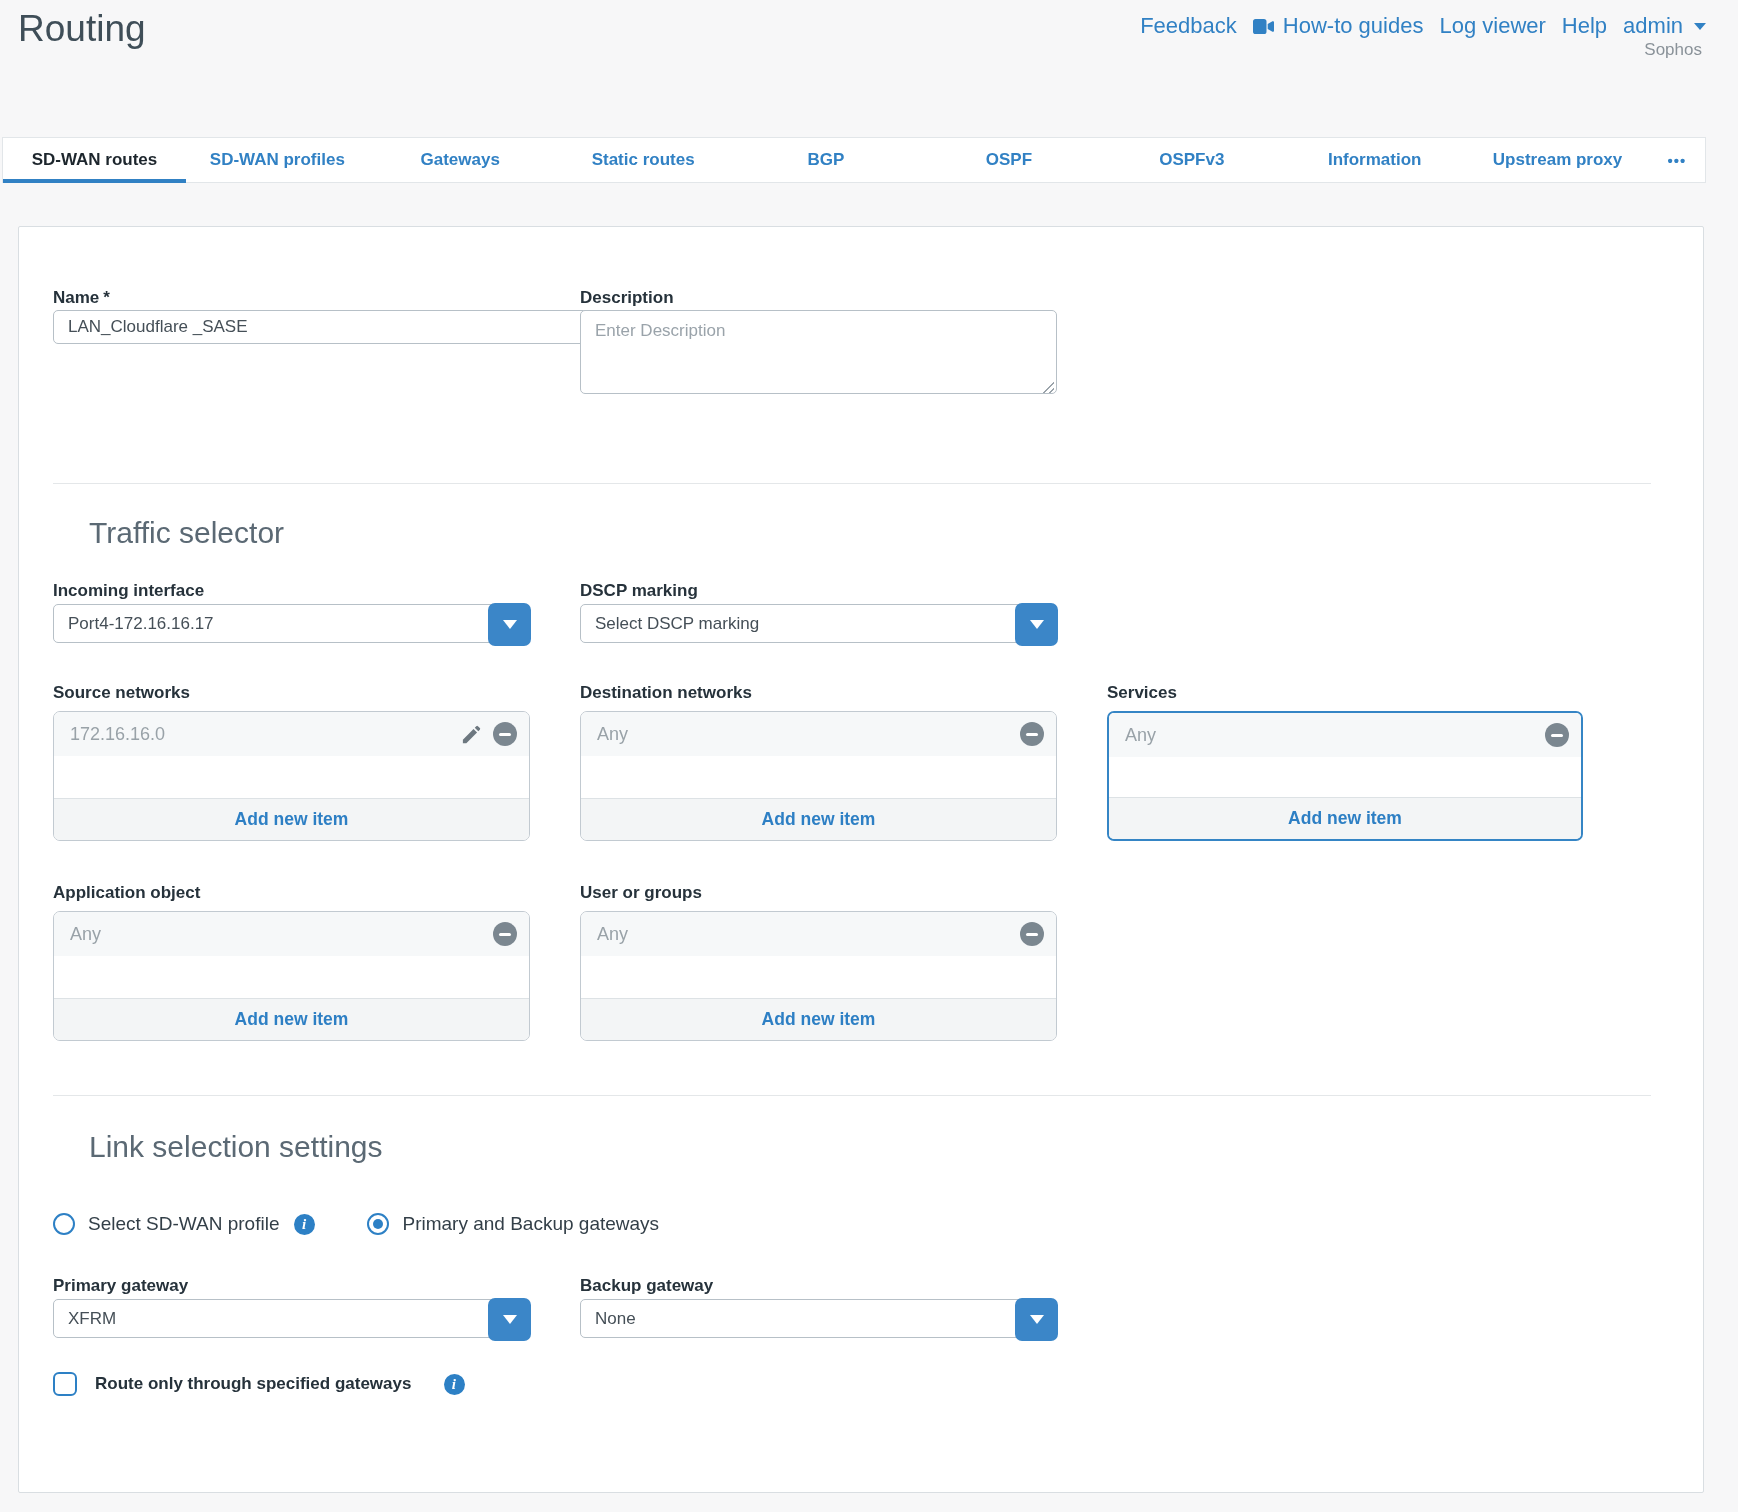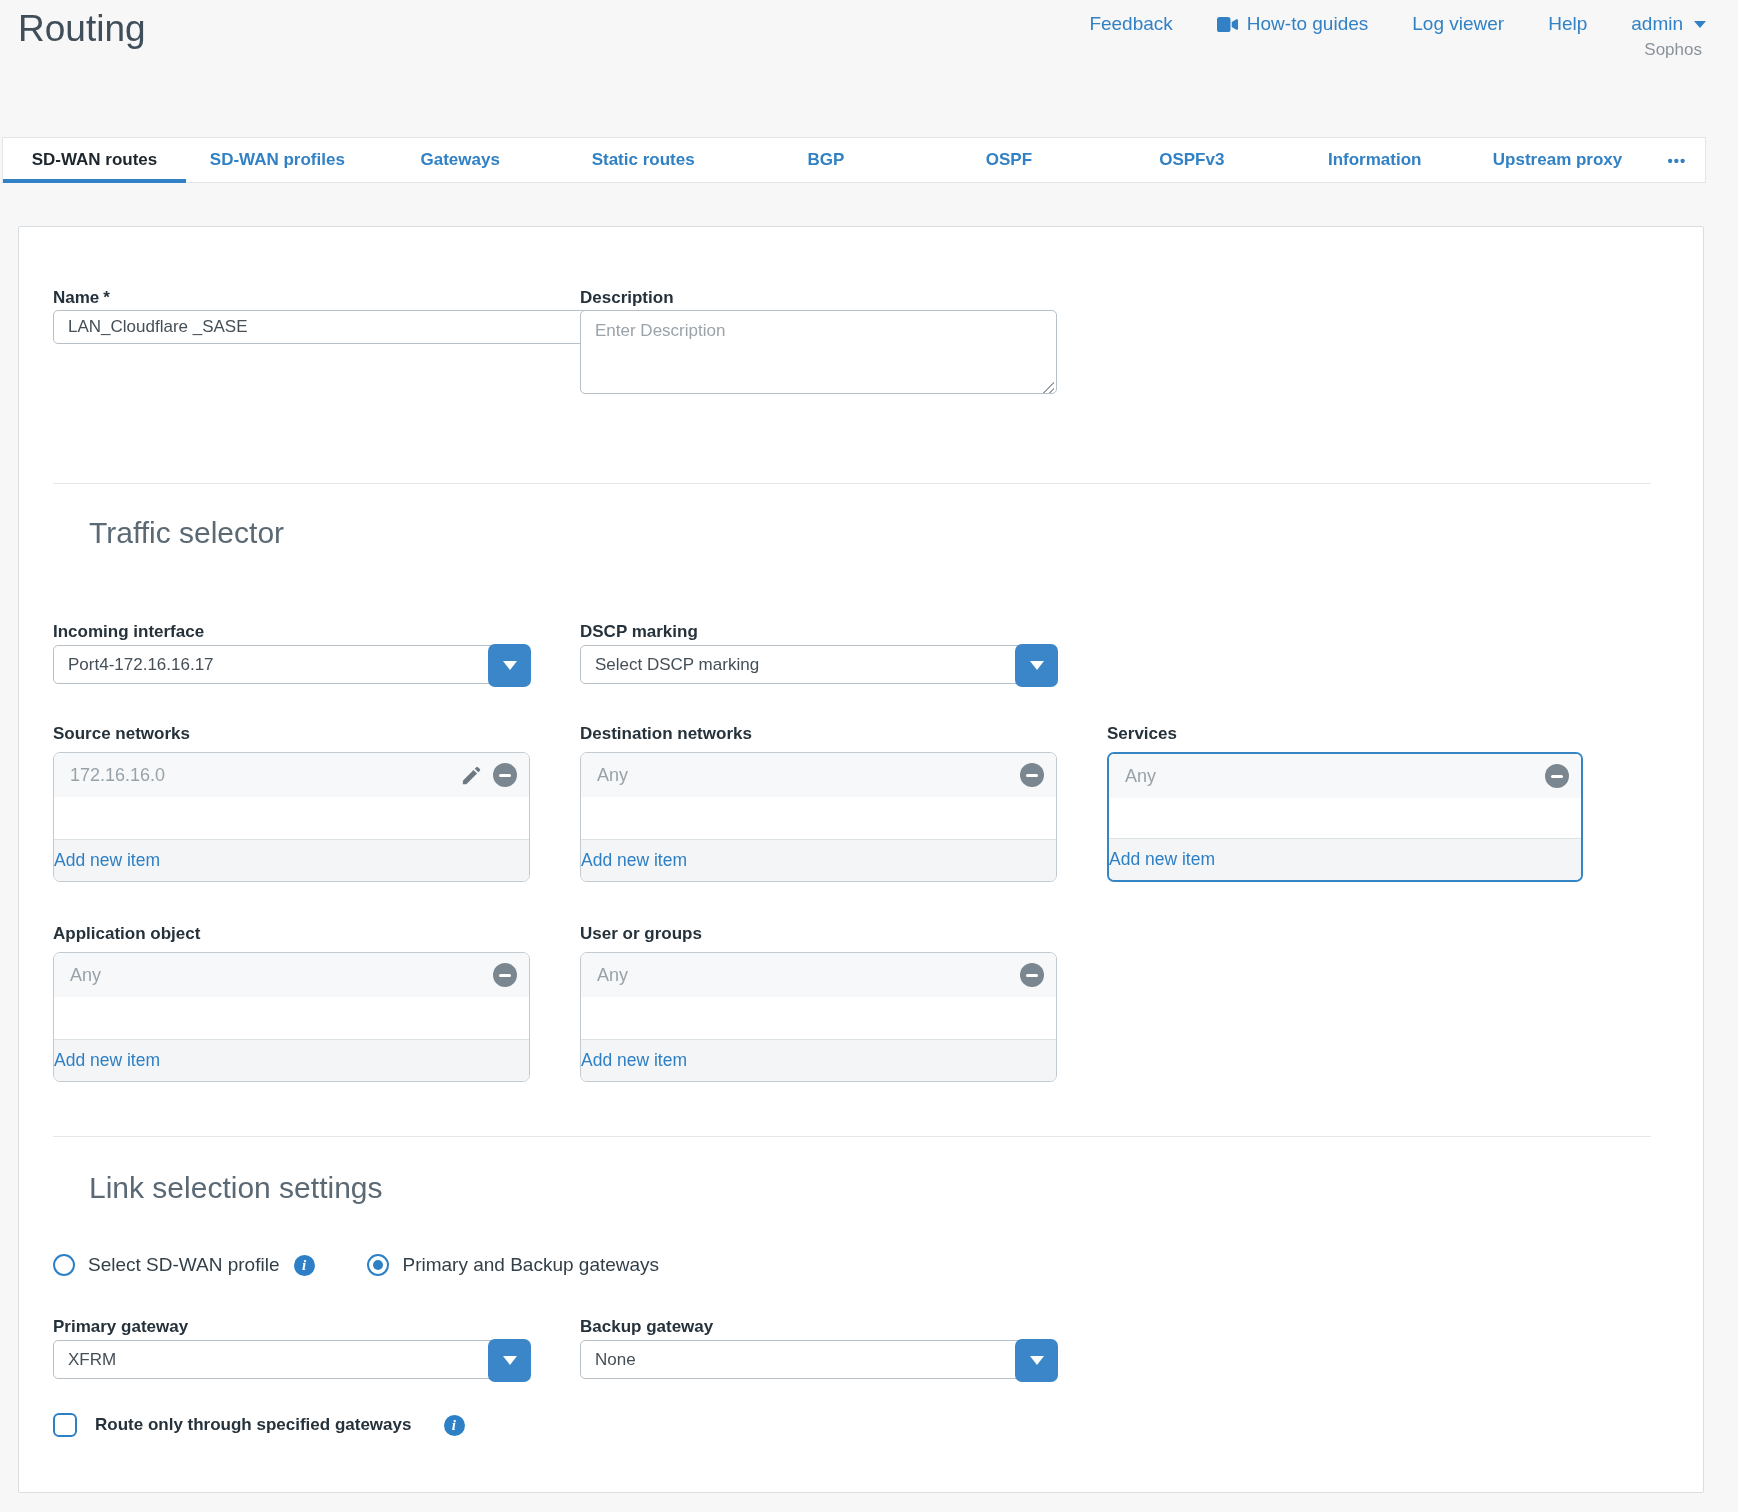"Feedback" .header-links { font-size: 19px -> 22px; gap: 44px -> 16px }
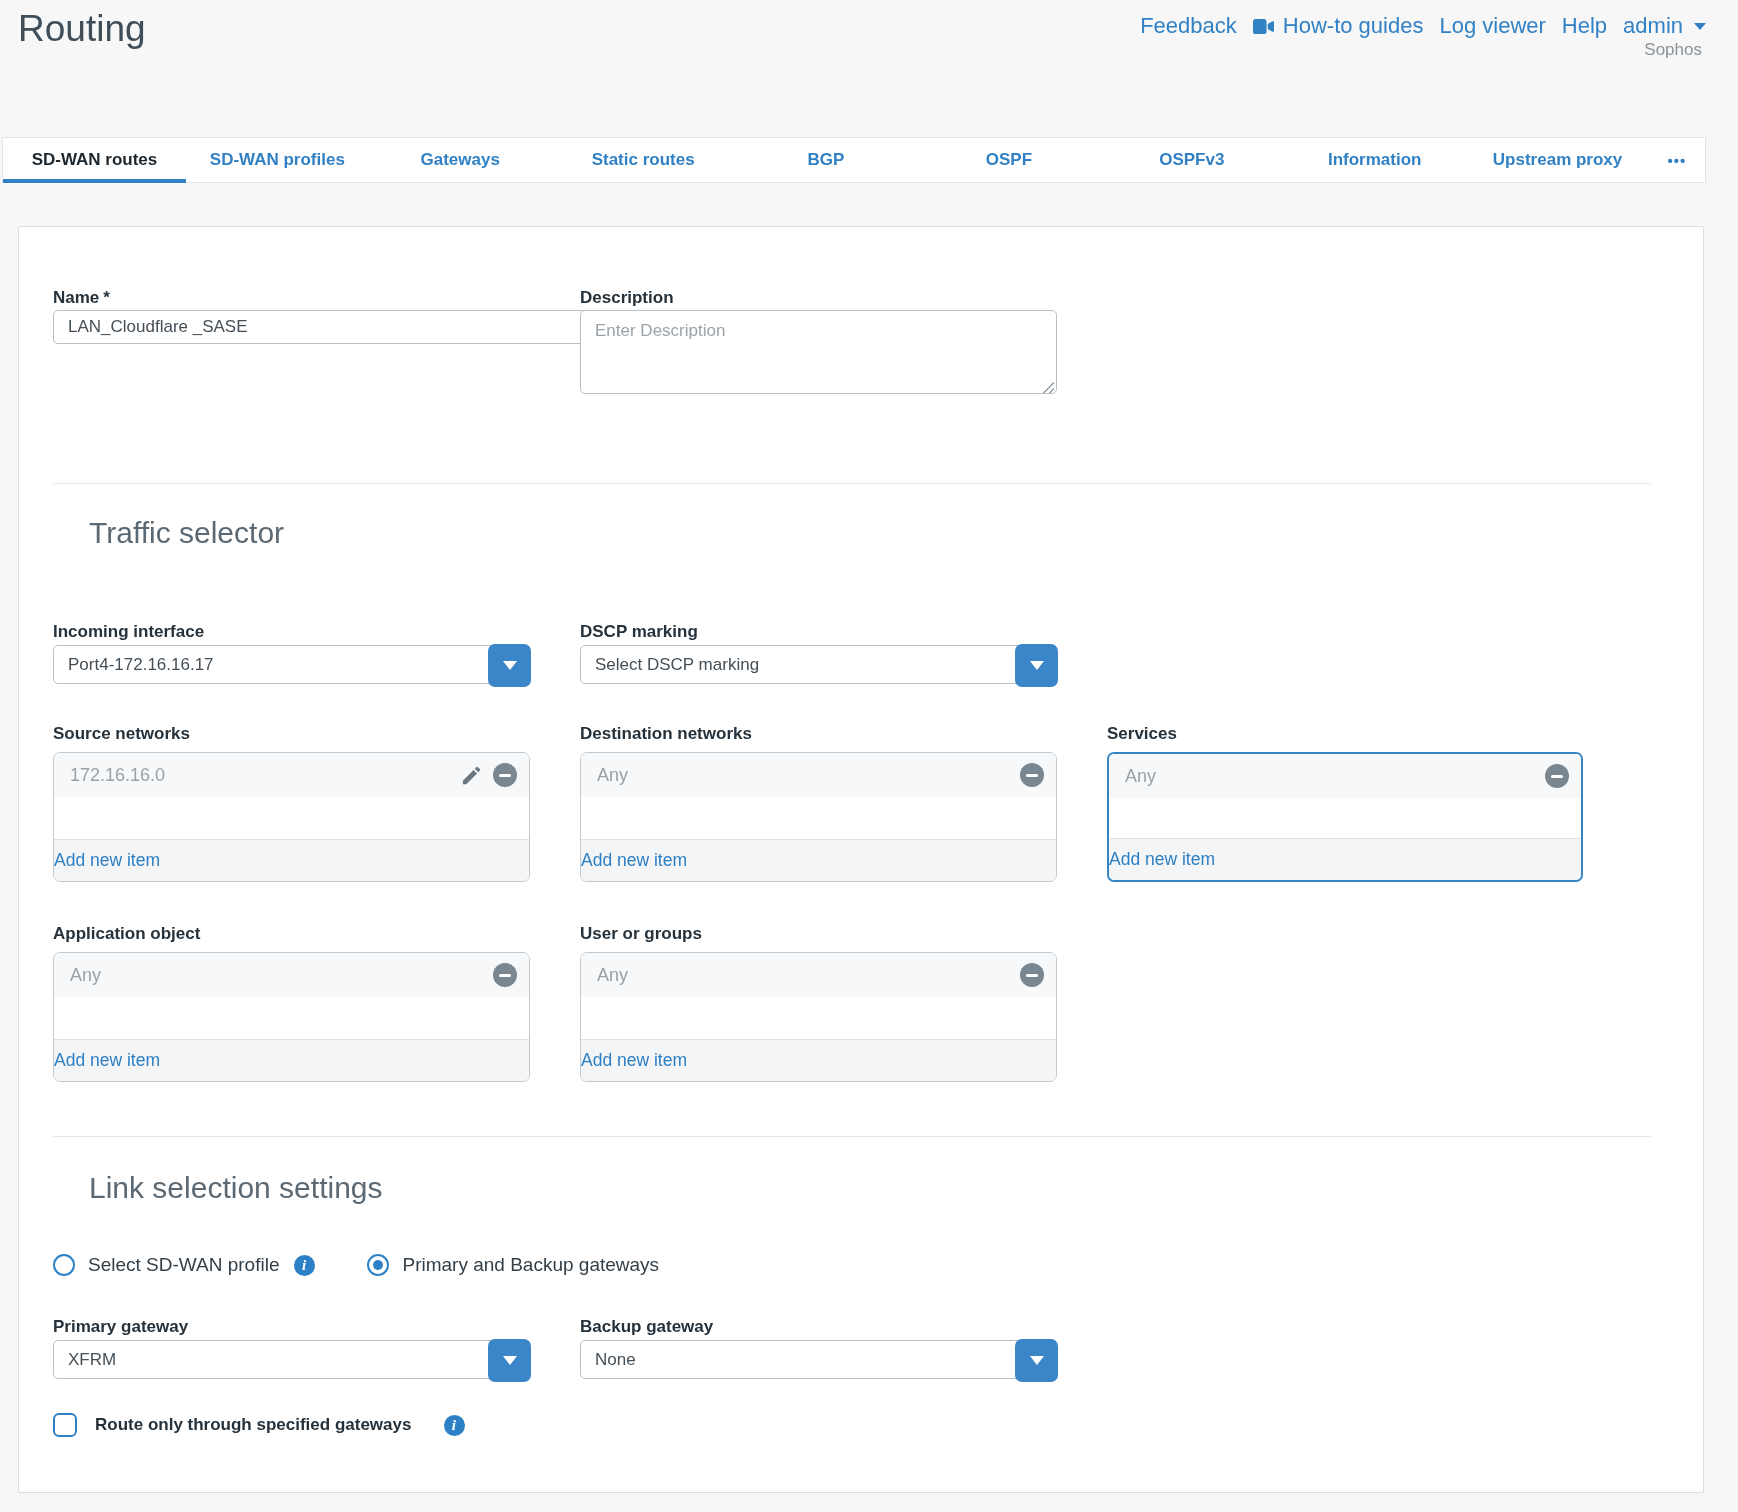"Incoming interface" .mt-ifrow { margin-top: 71px -> 30px }
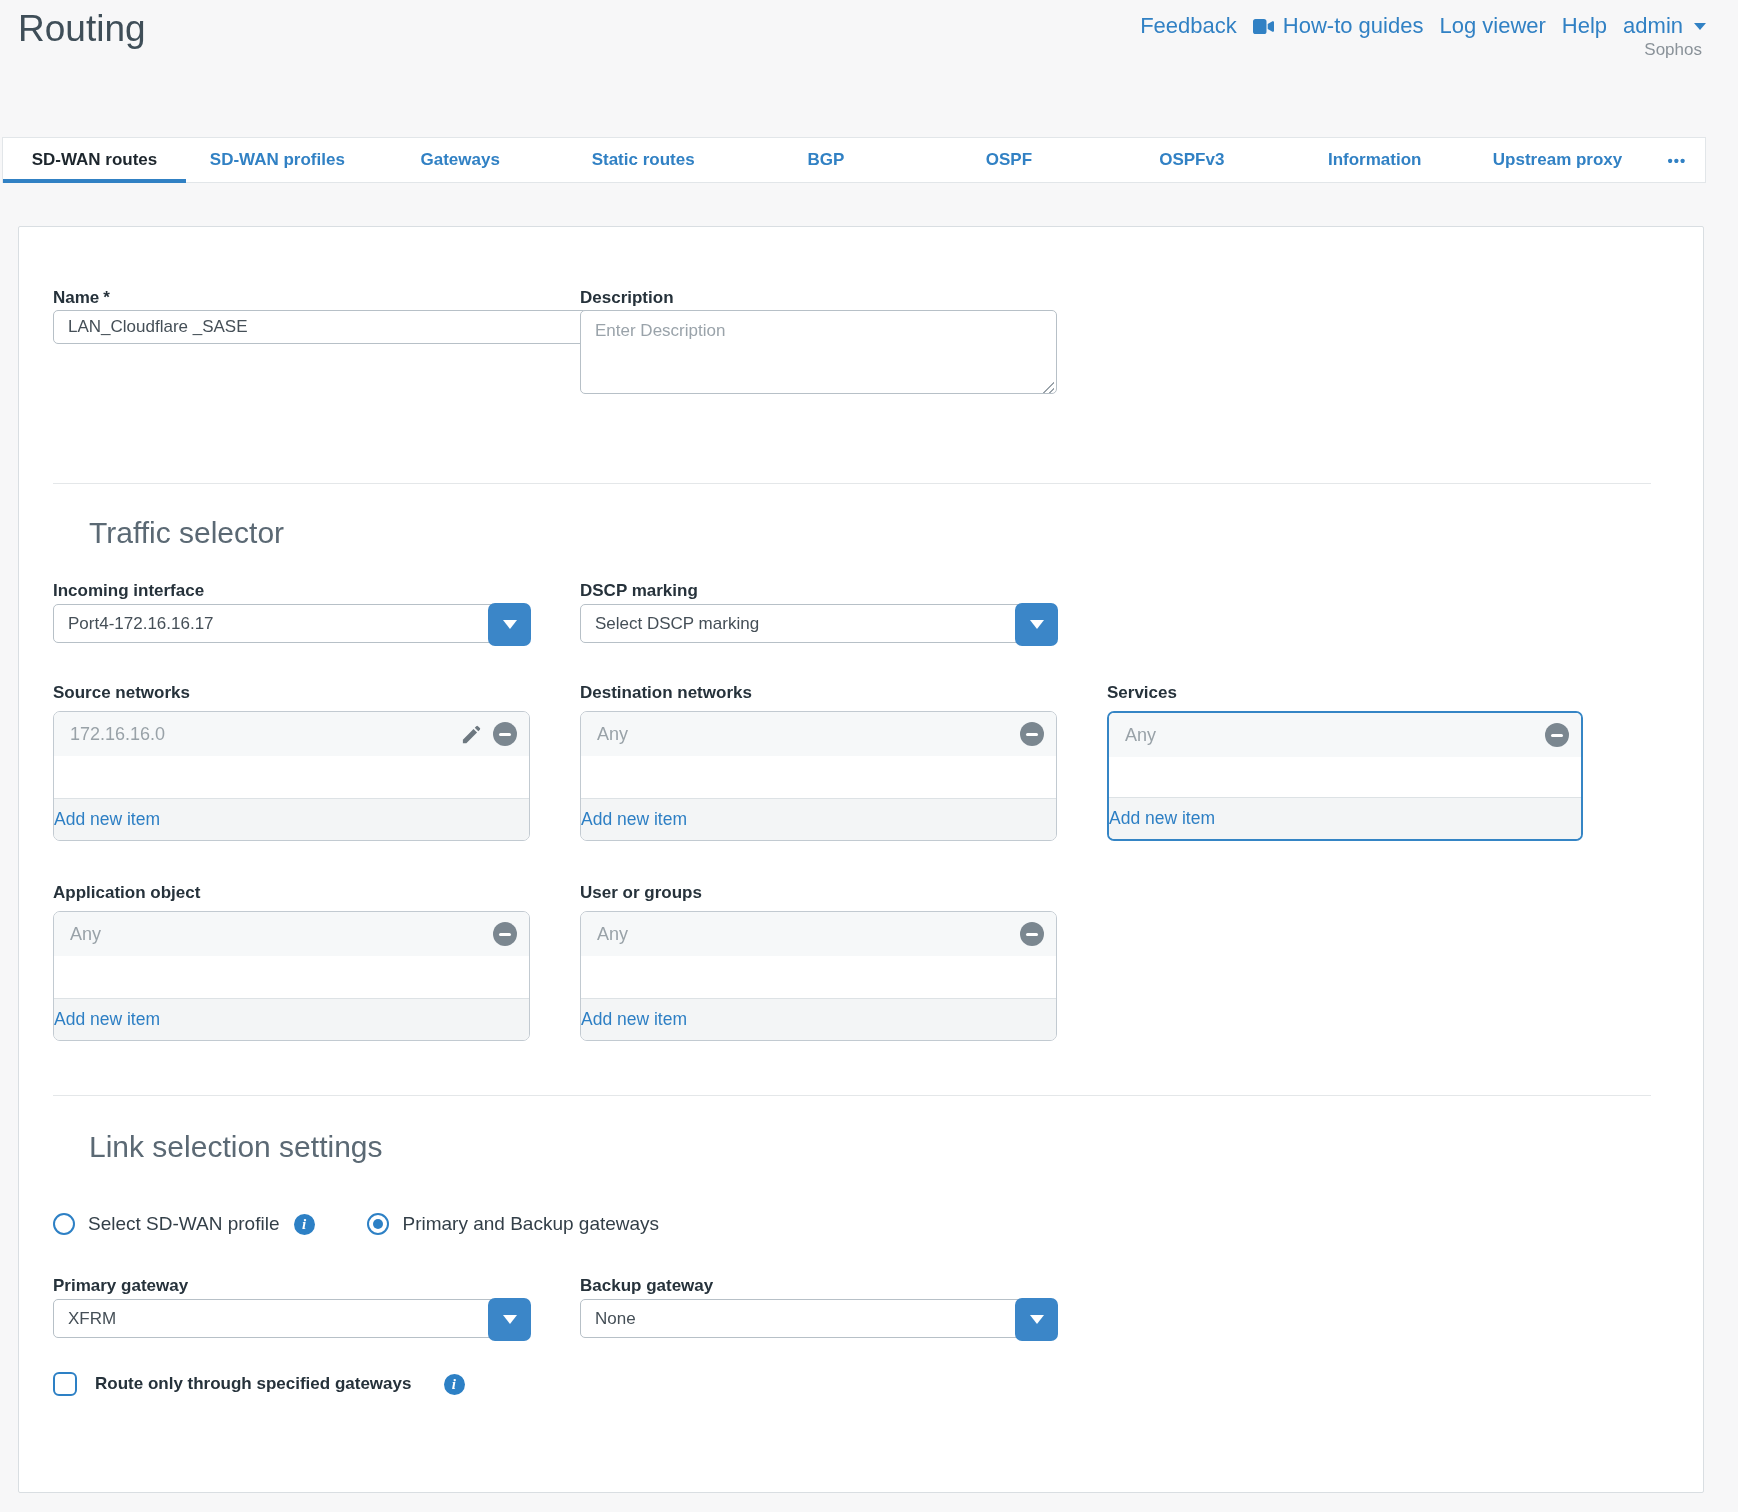"Add new item" .item-footer { font-weight: none -> bold; justify-content: none -> center }
